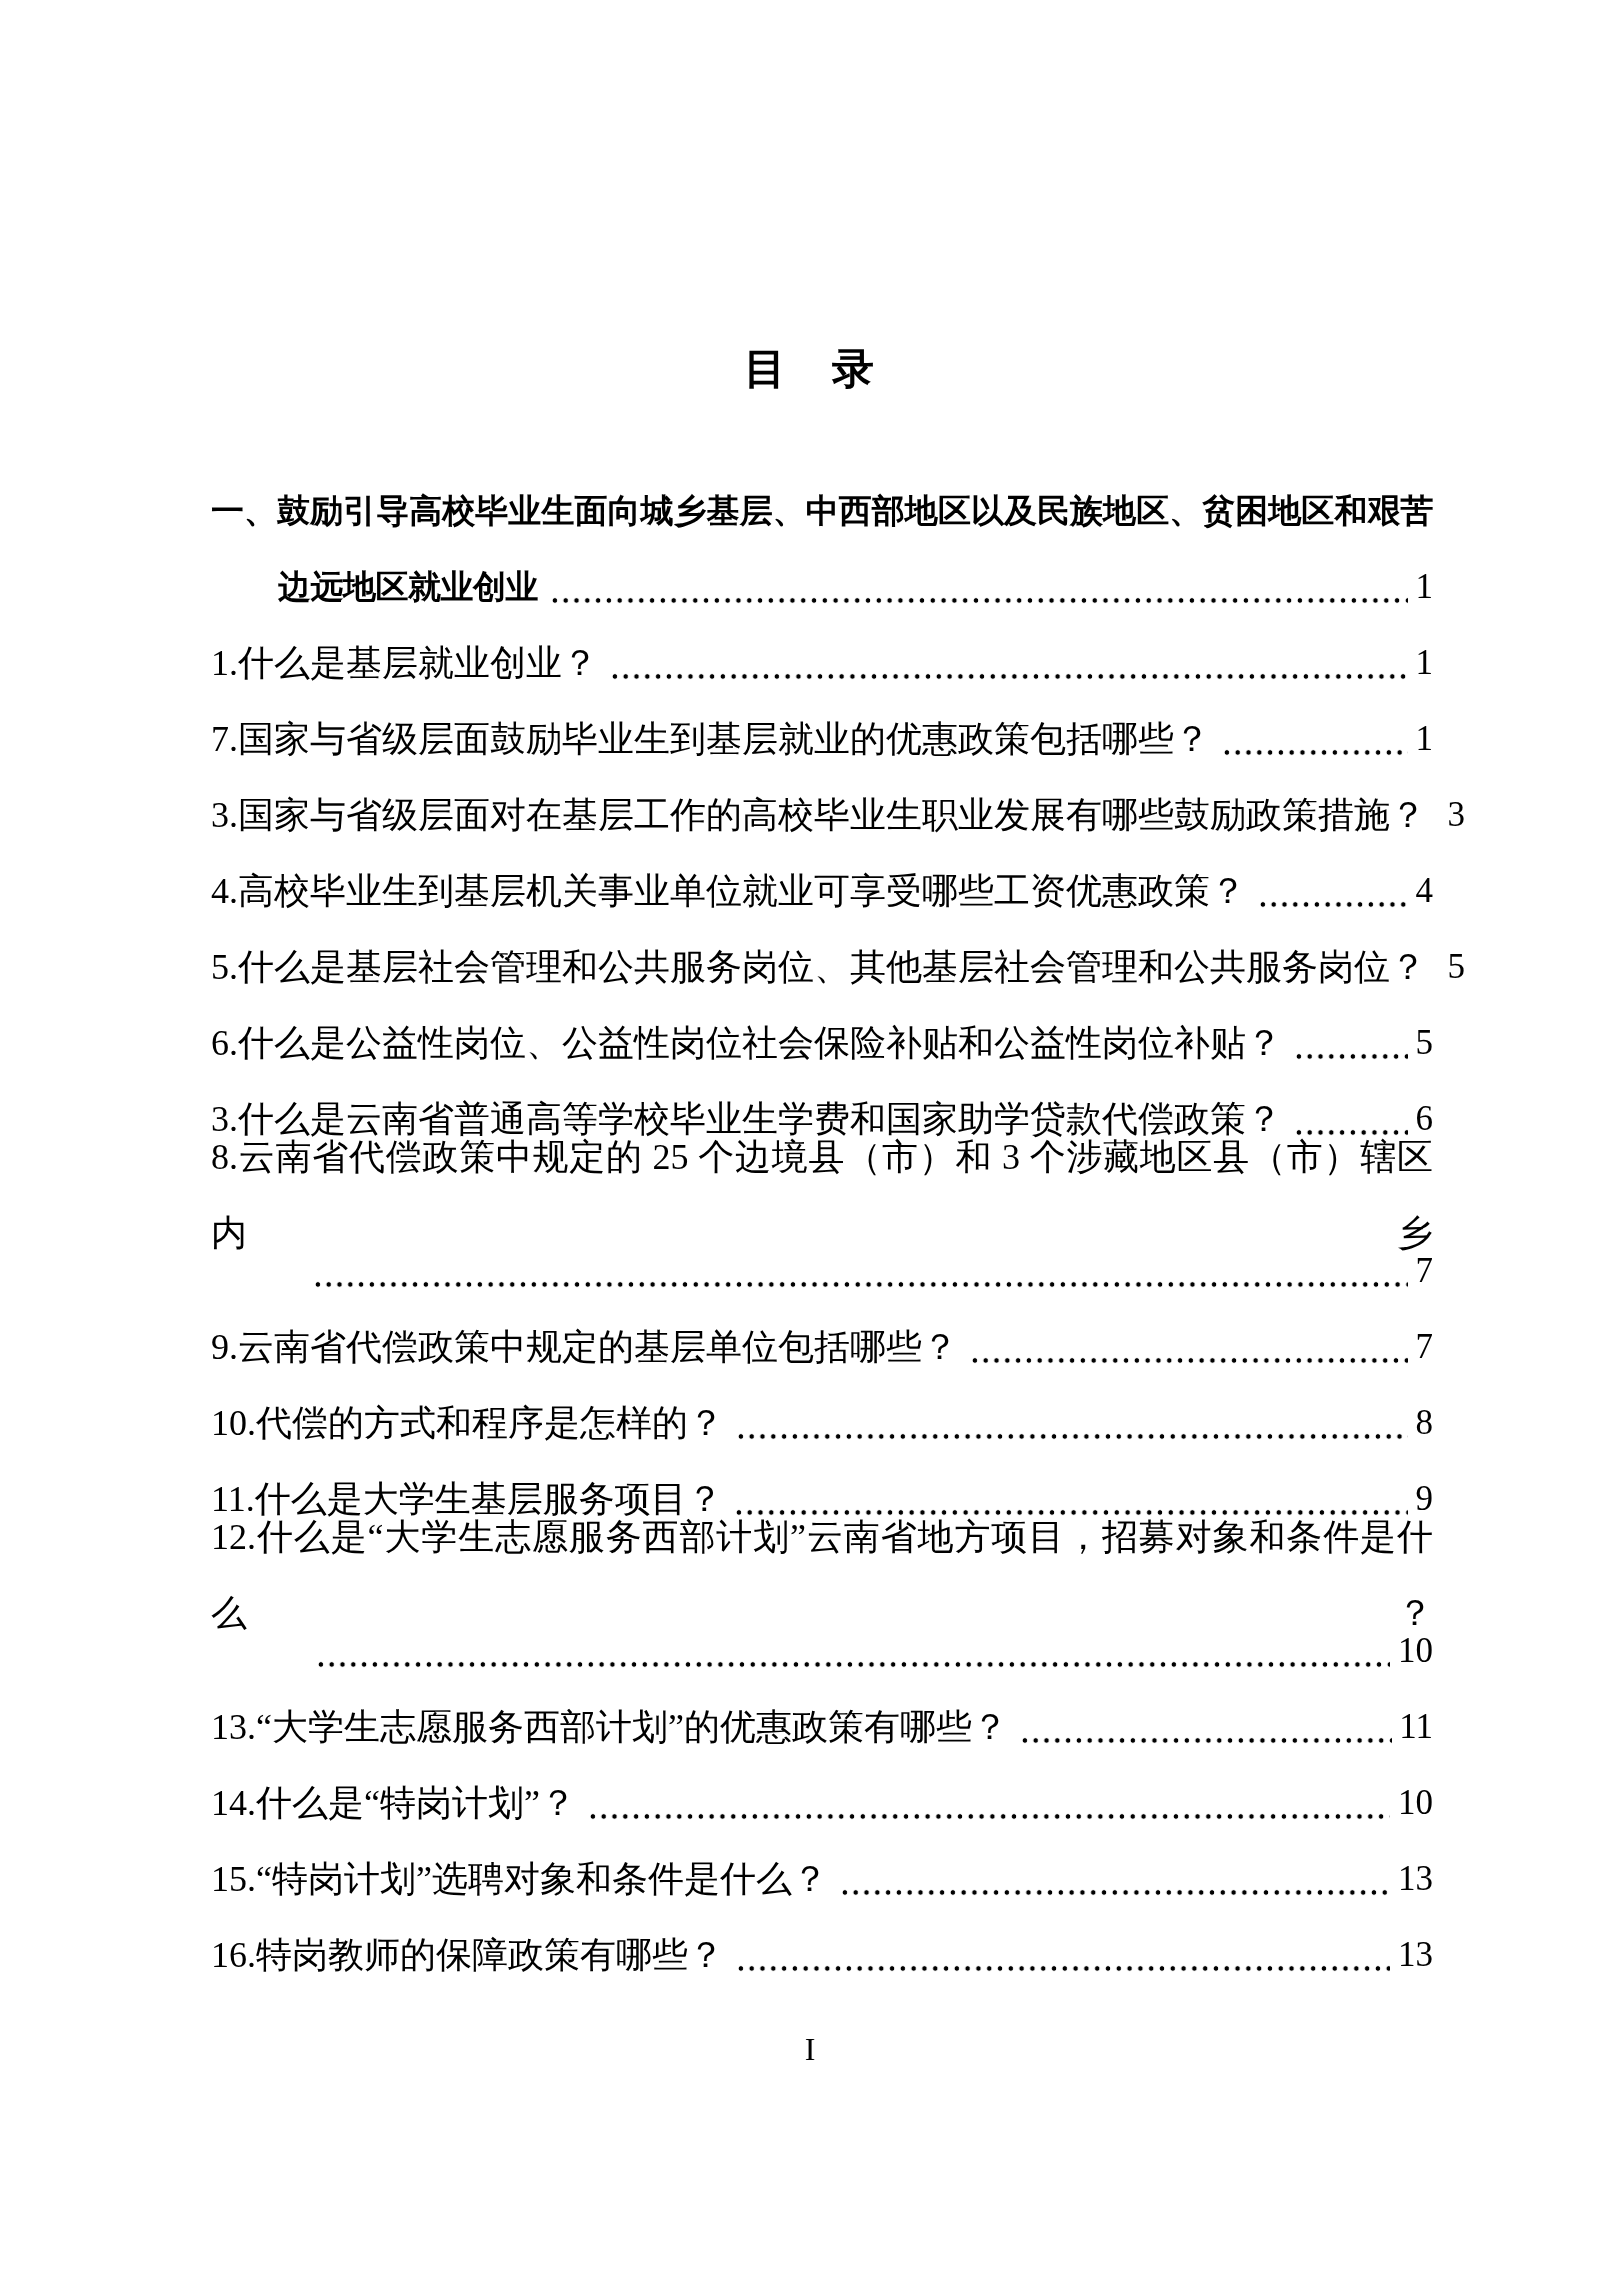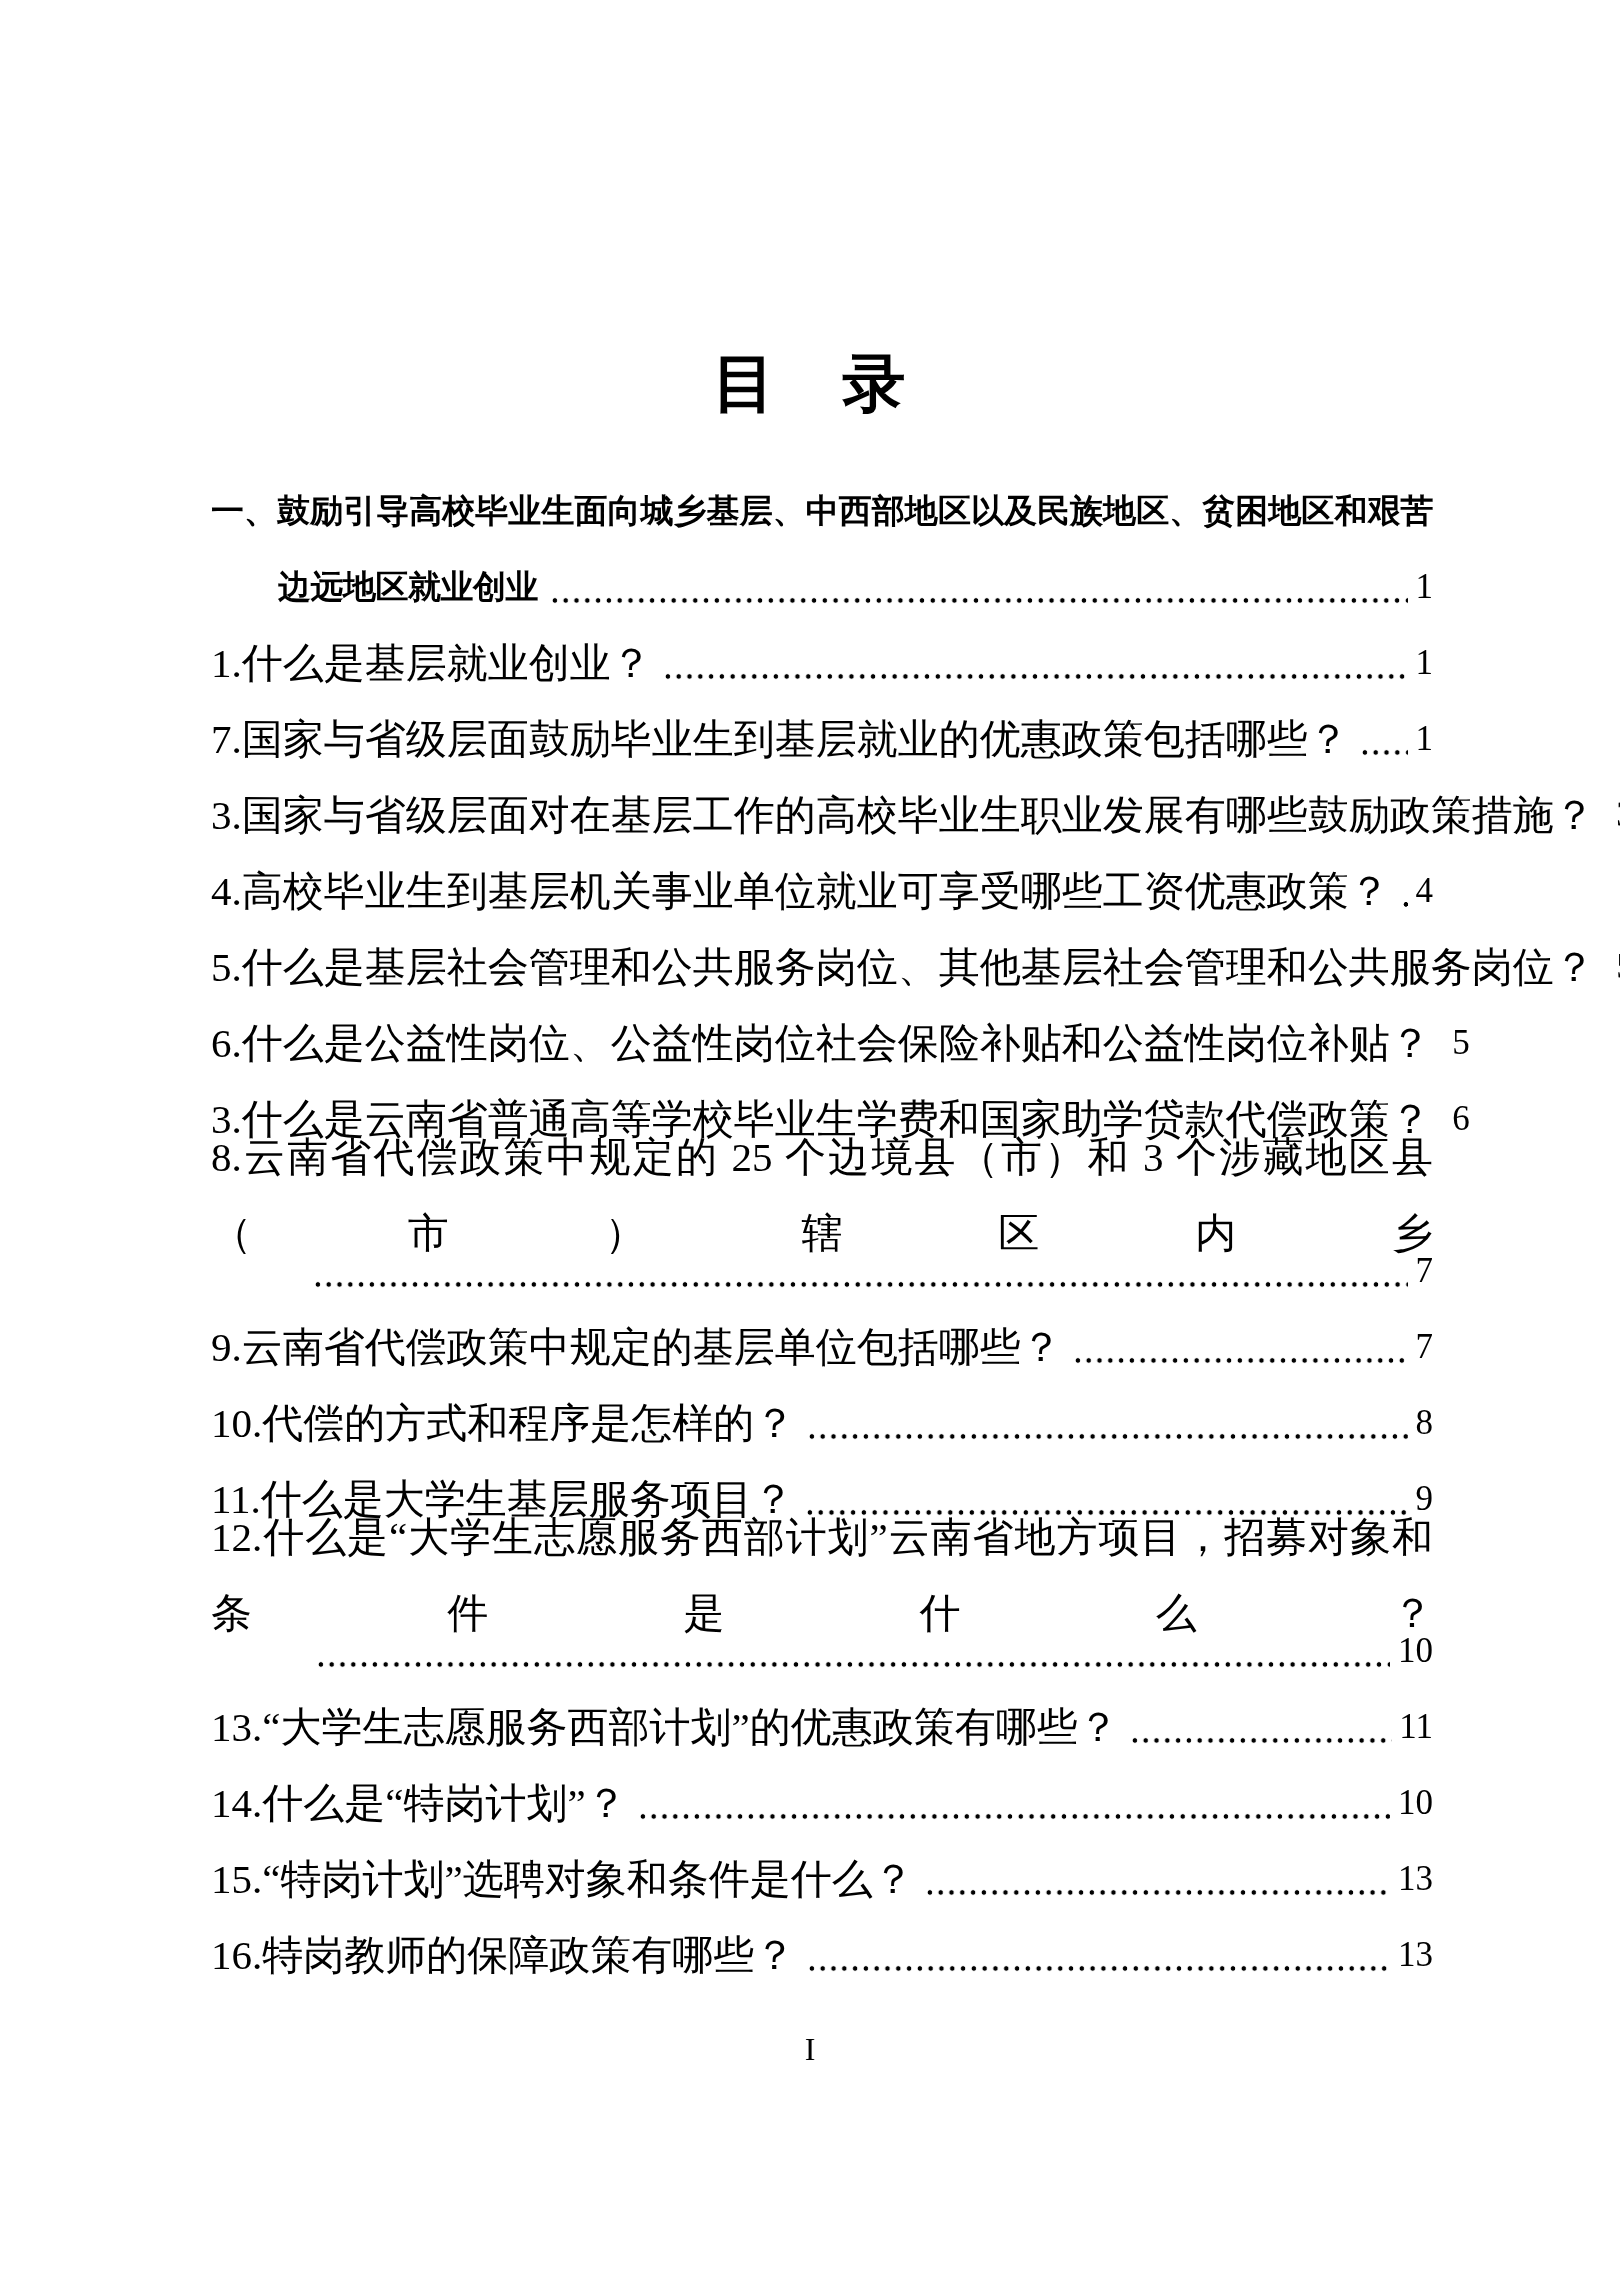"目 录" .doc-title { font-size: 63px -> 42px }
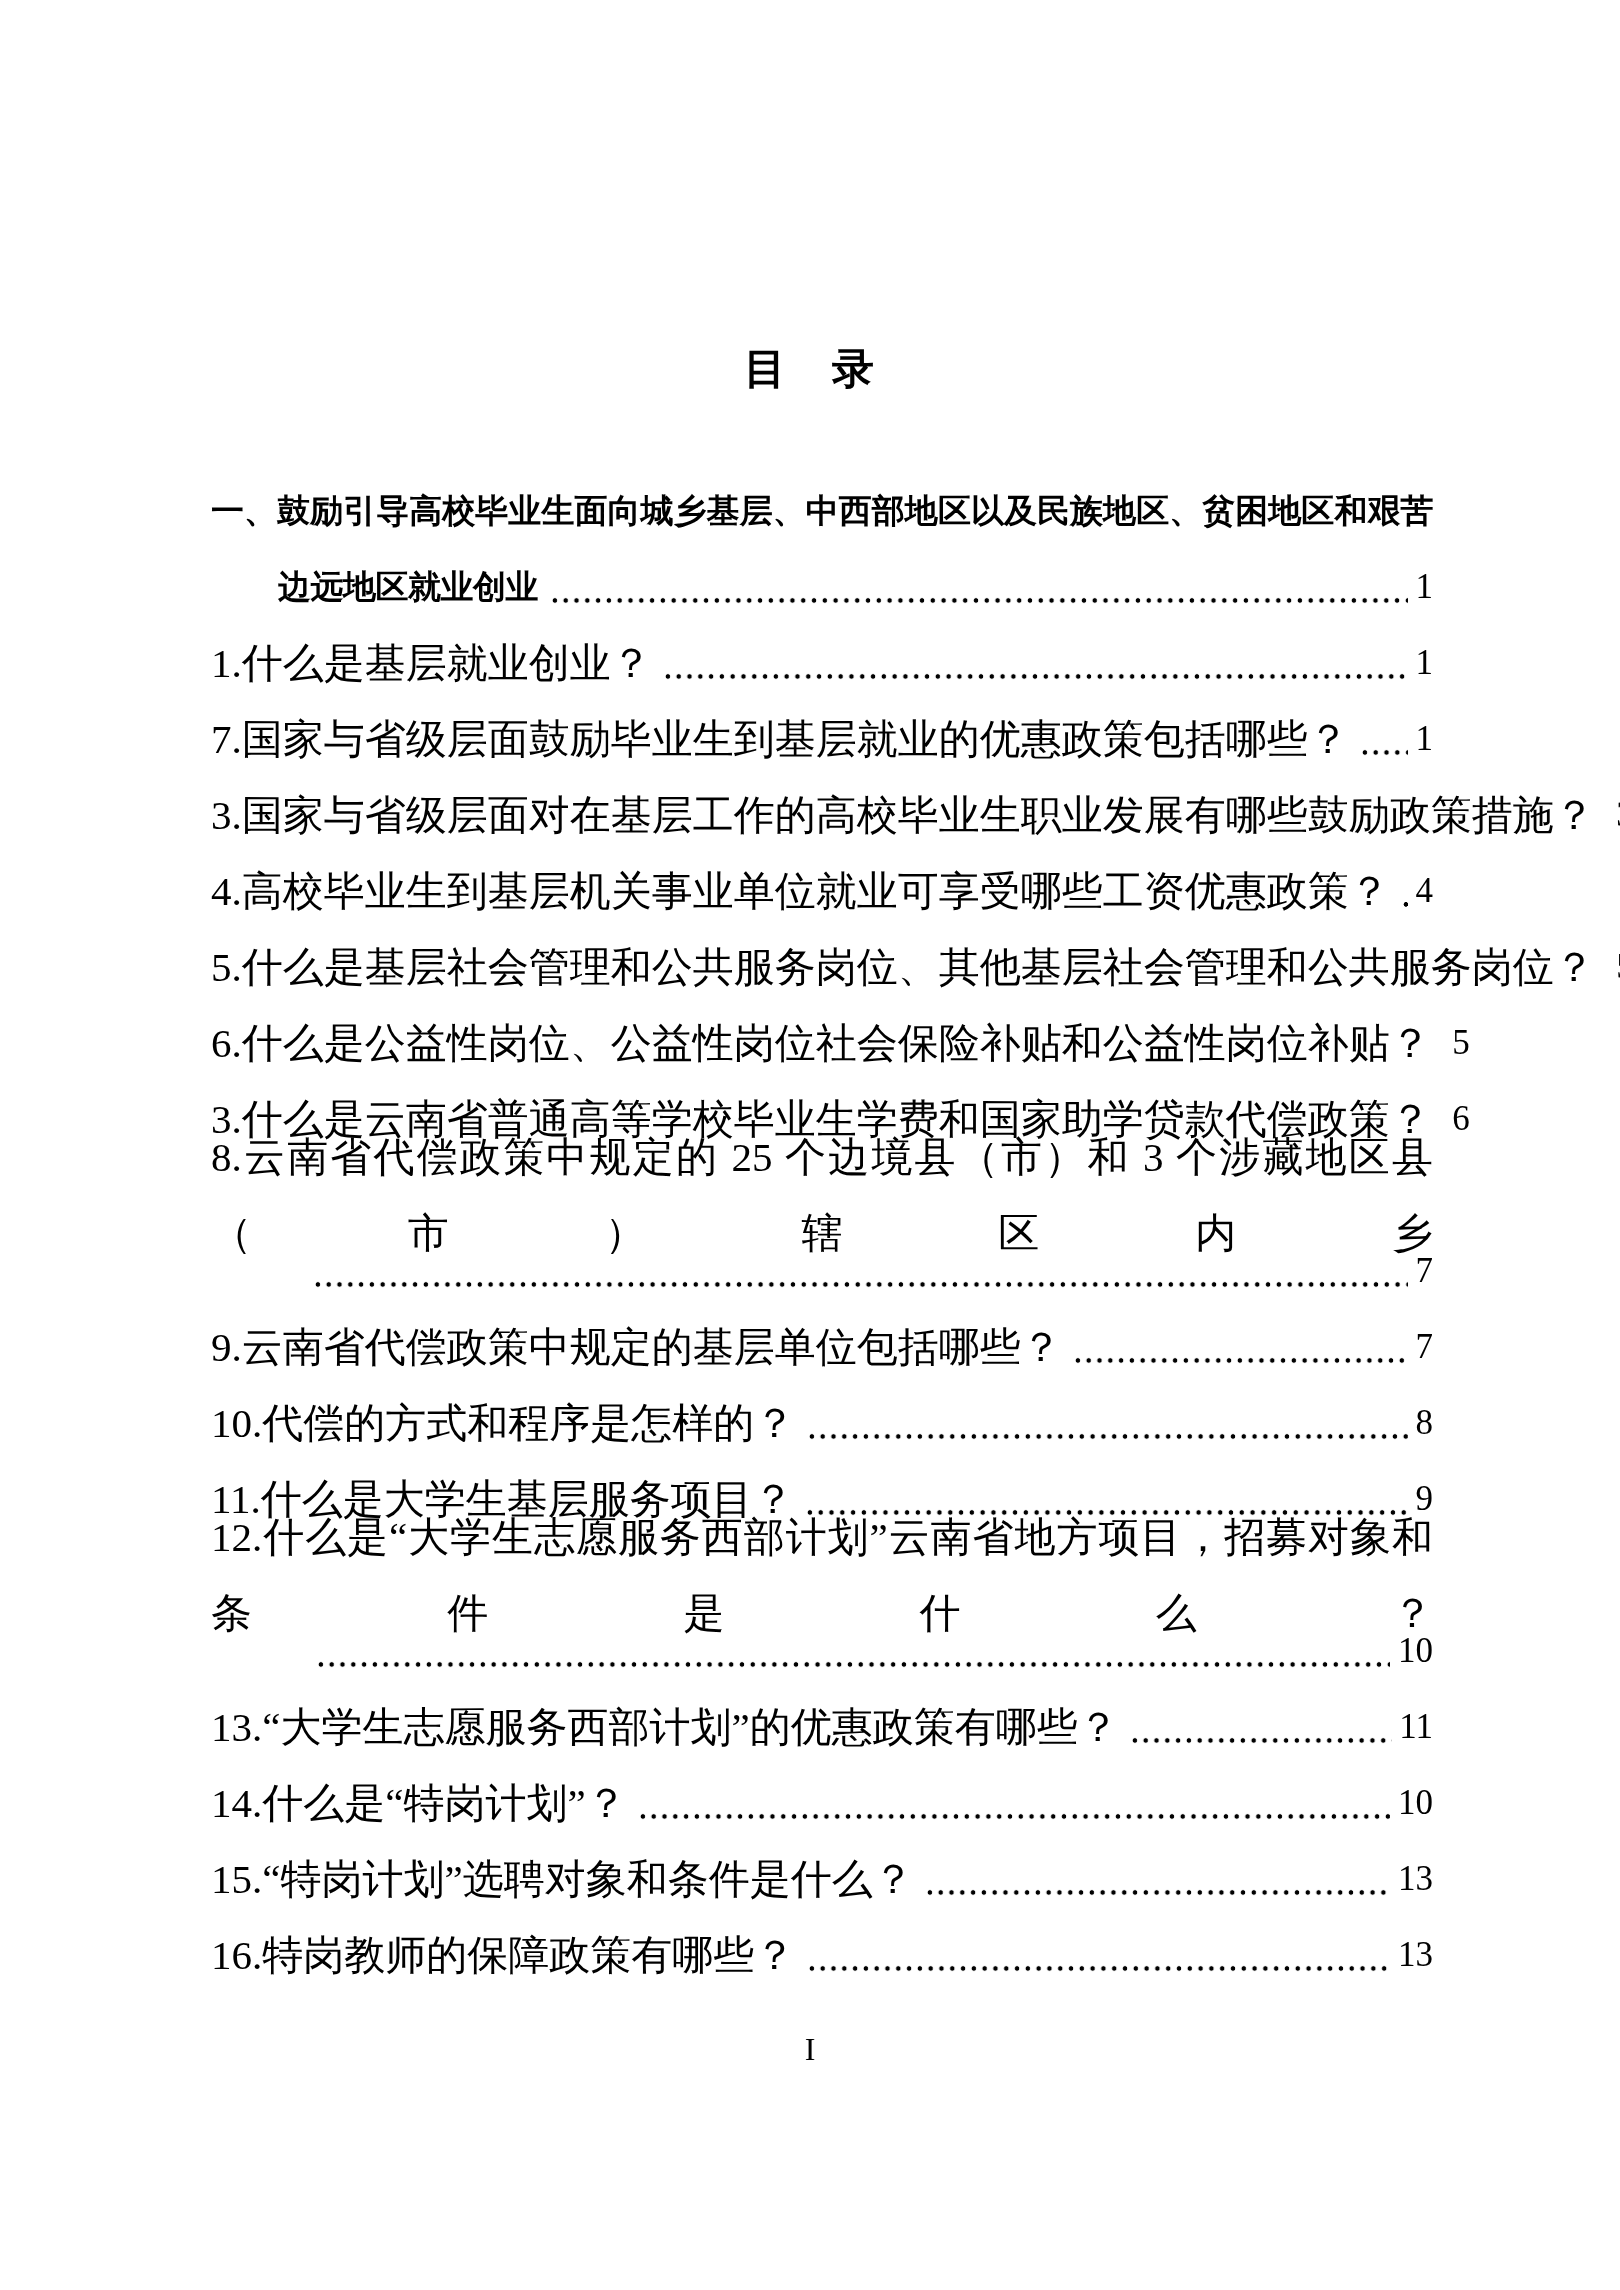"1.什么是基层就业创业？" .toc-row .txt { font-size: 41px -> 36px }
